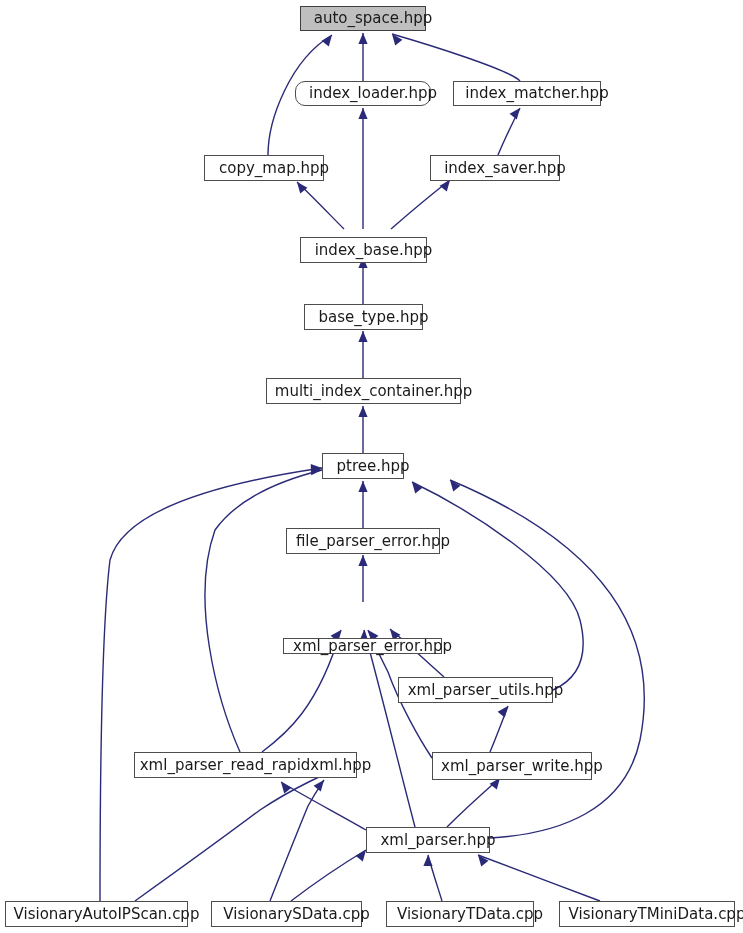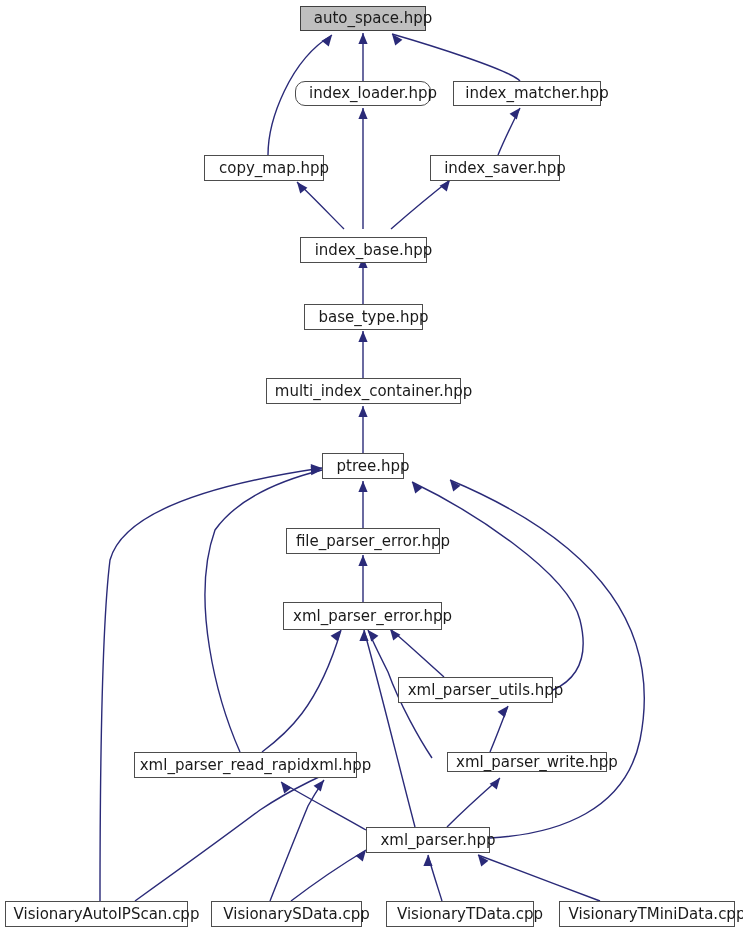"xml_parser_error.hpp" div.node { height: 28px -> 16px; top: 602px -> 638px }
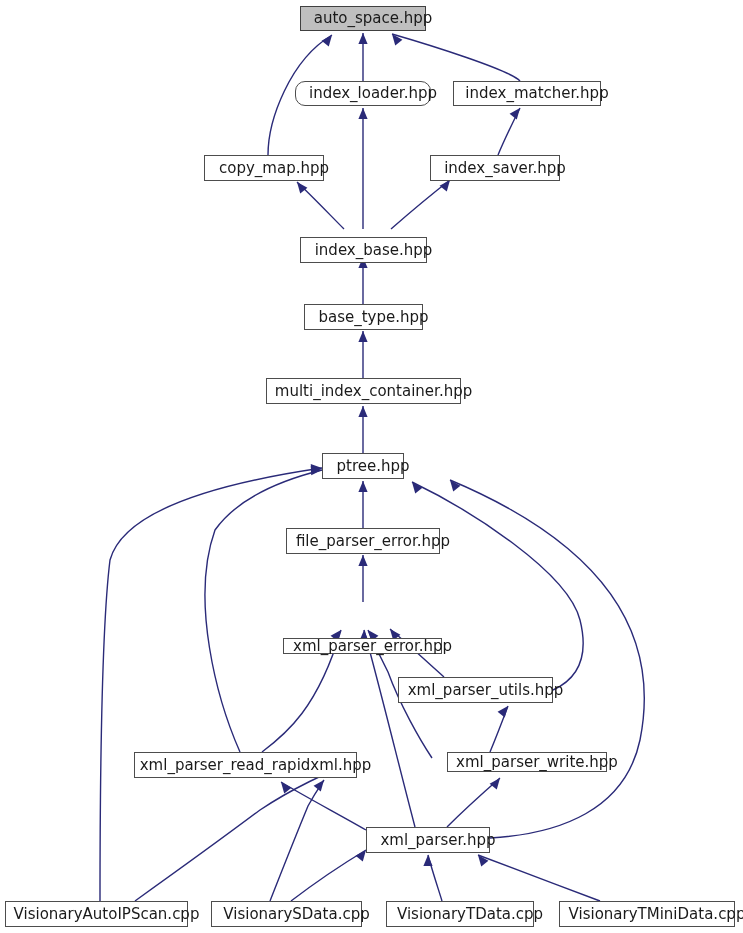"xml_parser_write.hpp" div.node { height: 20px -> 28px; margin-left: 15px -> none }
